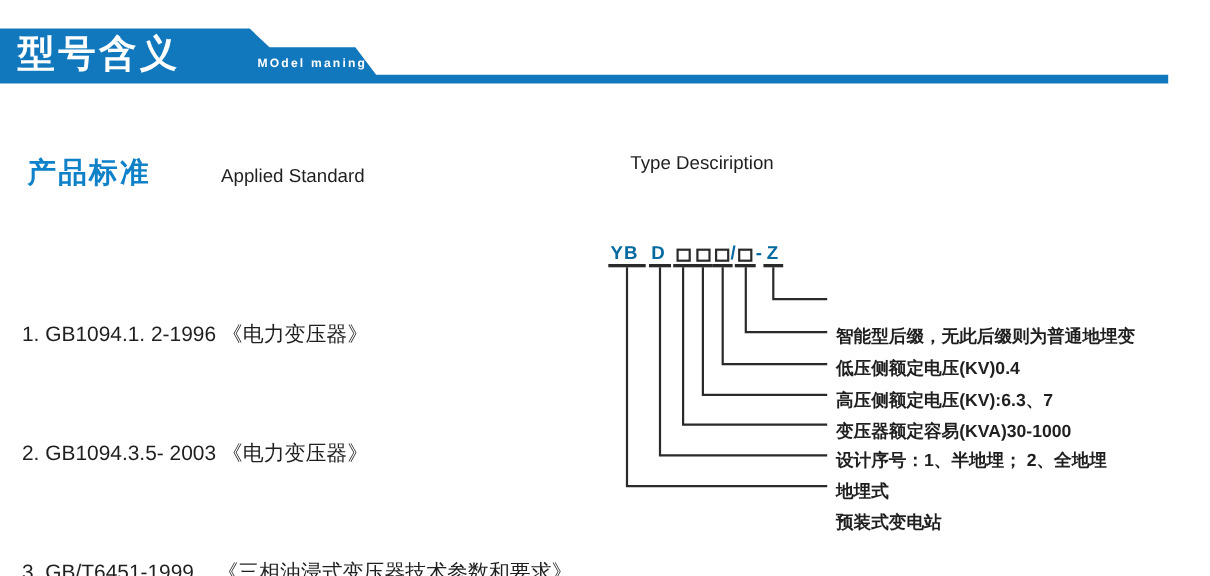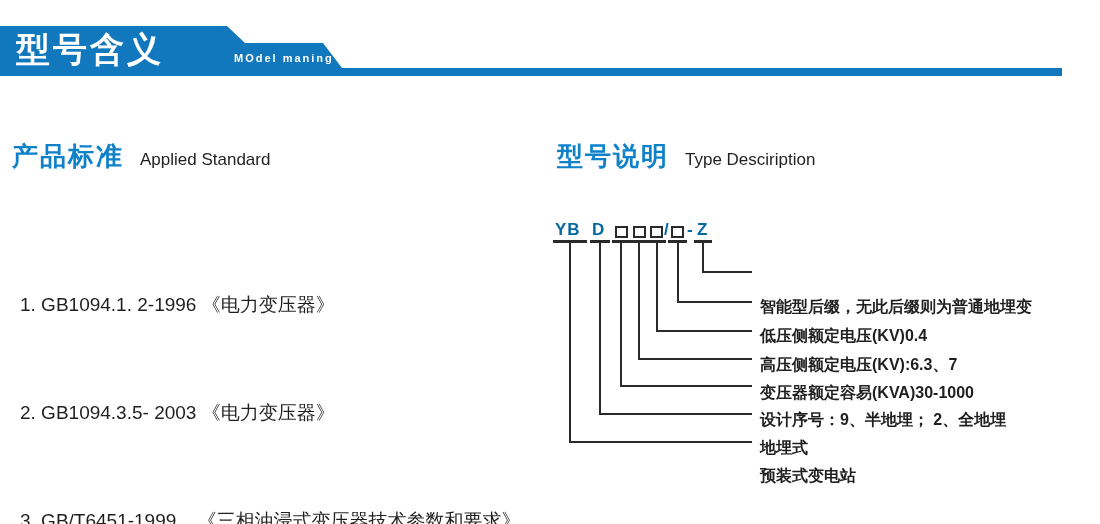"产品标准" #standards-heading { gap: none -> 48px; left: 12px -> 25px }
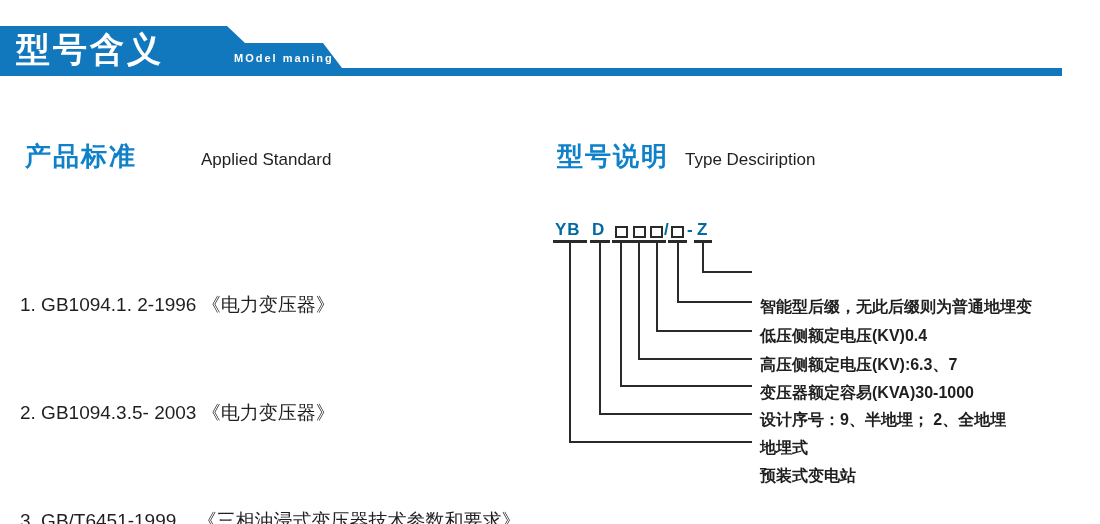"型号说明" span.heading-zh { html: <span>型号说明</span> -> none }
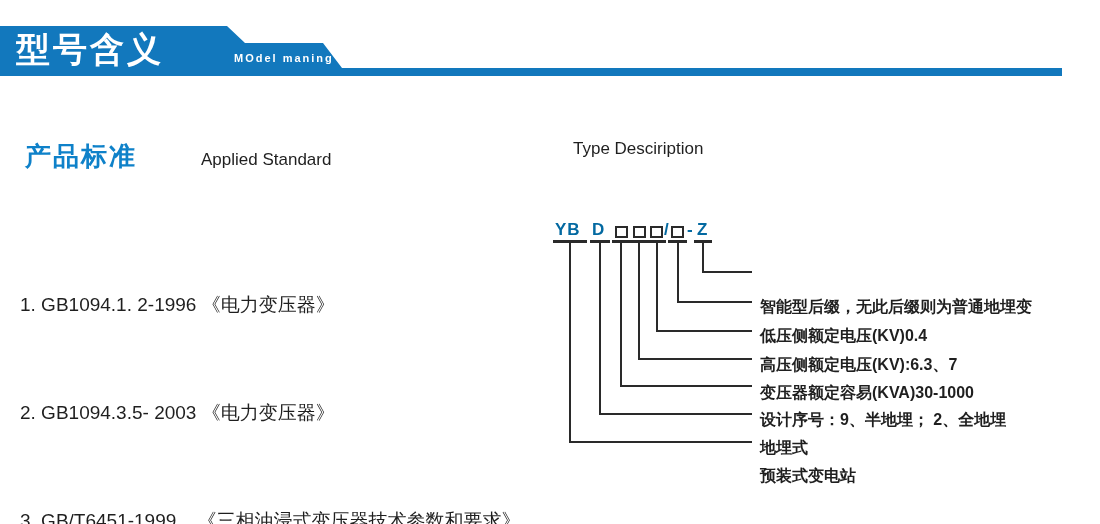"设计序号：9、半地埋； 2、全地埋" div.diagram-desc { text: 9 -> 1 }
